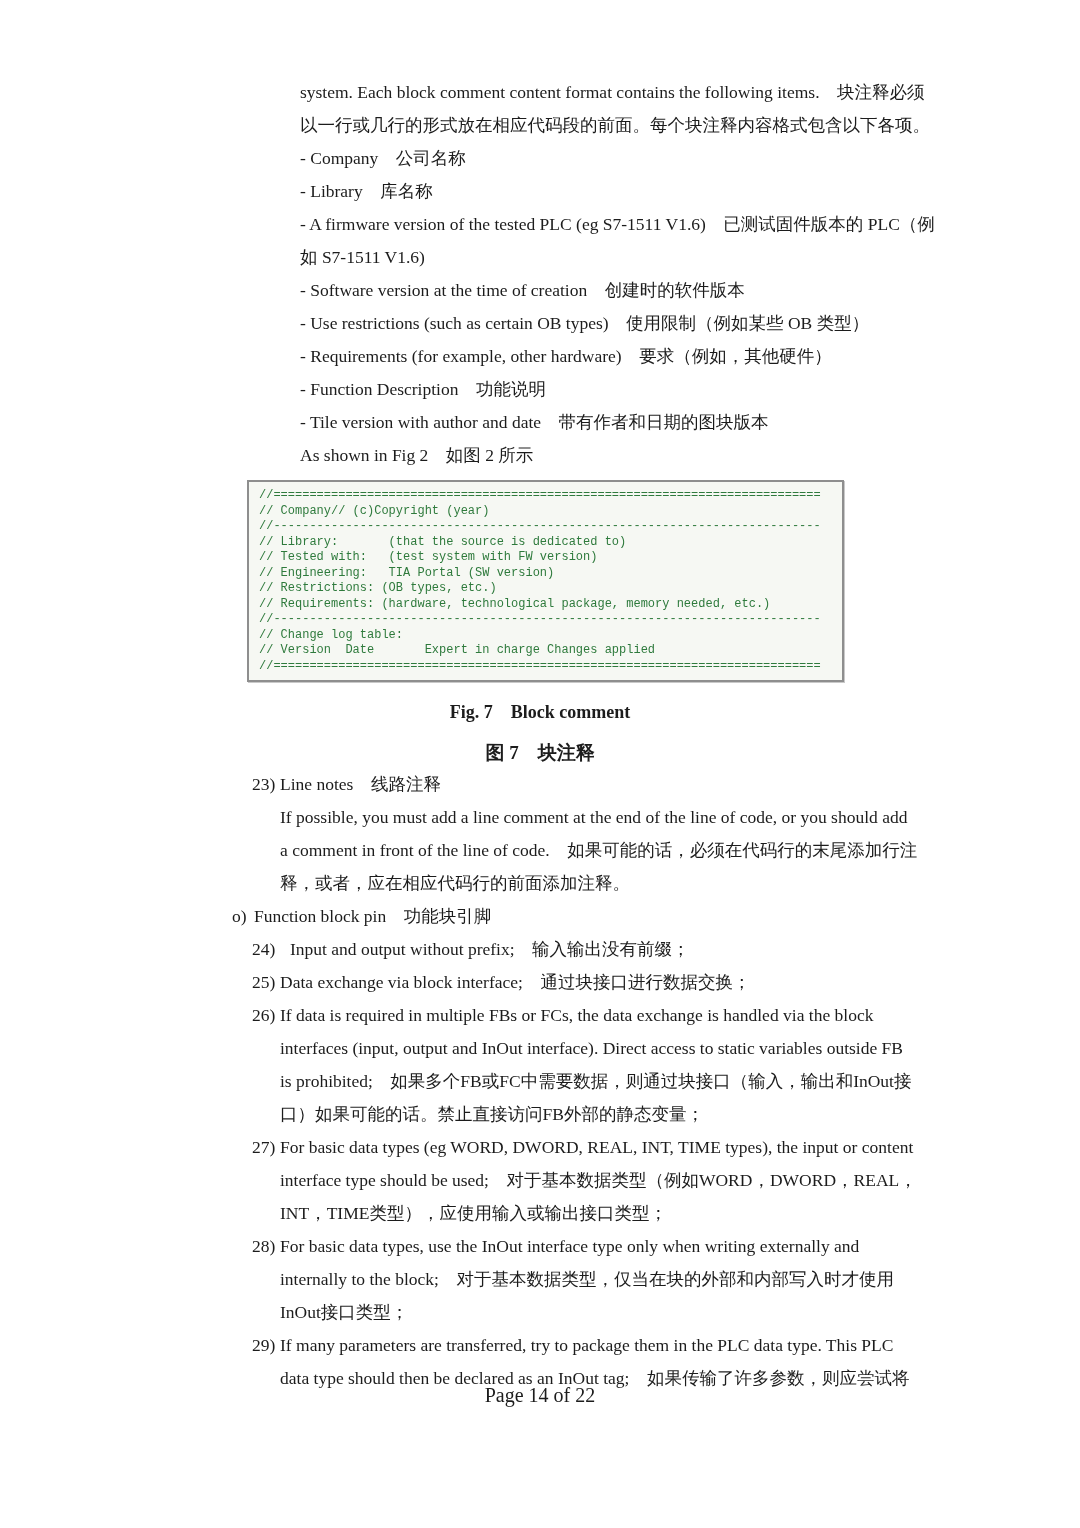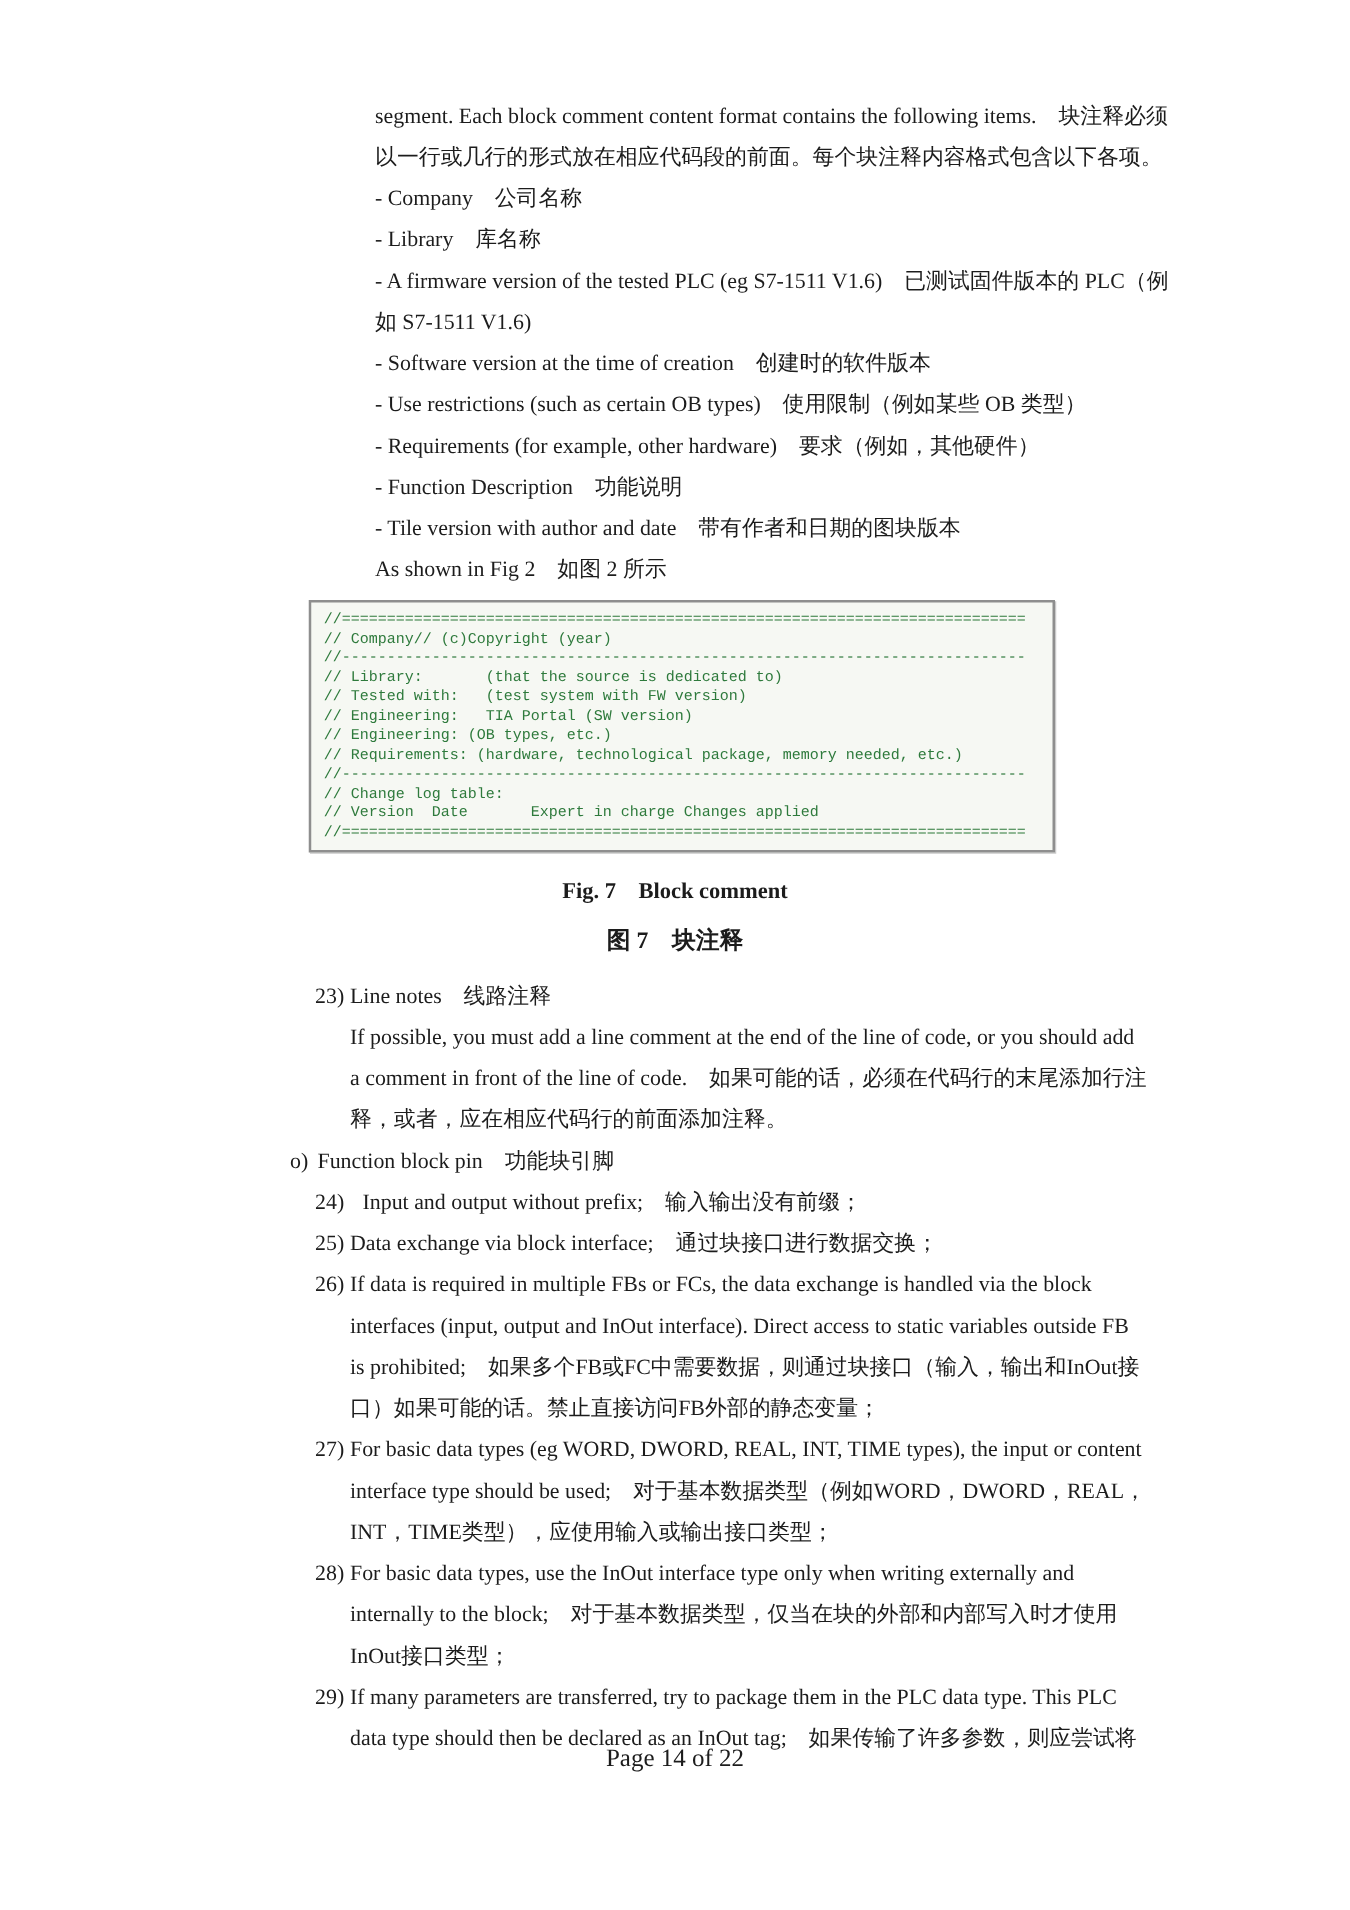"segment. Each block comment content" div.t-line { text: segment -> system }
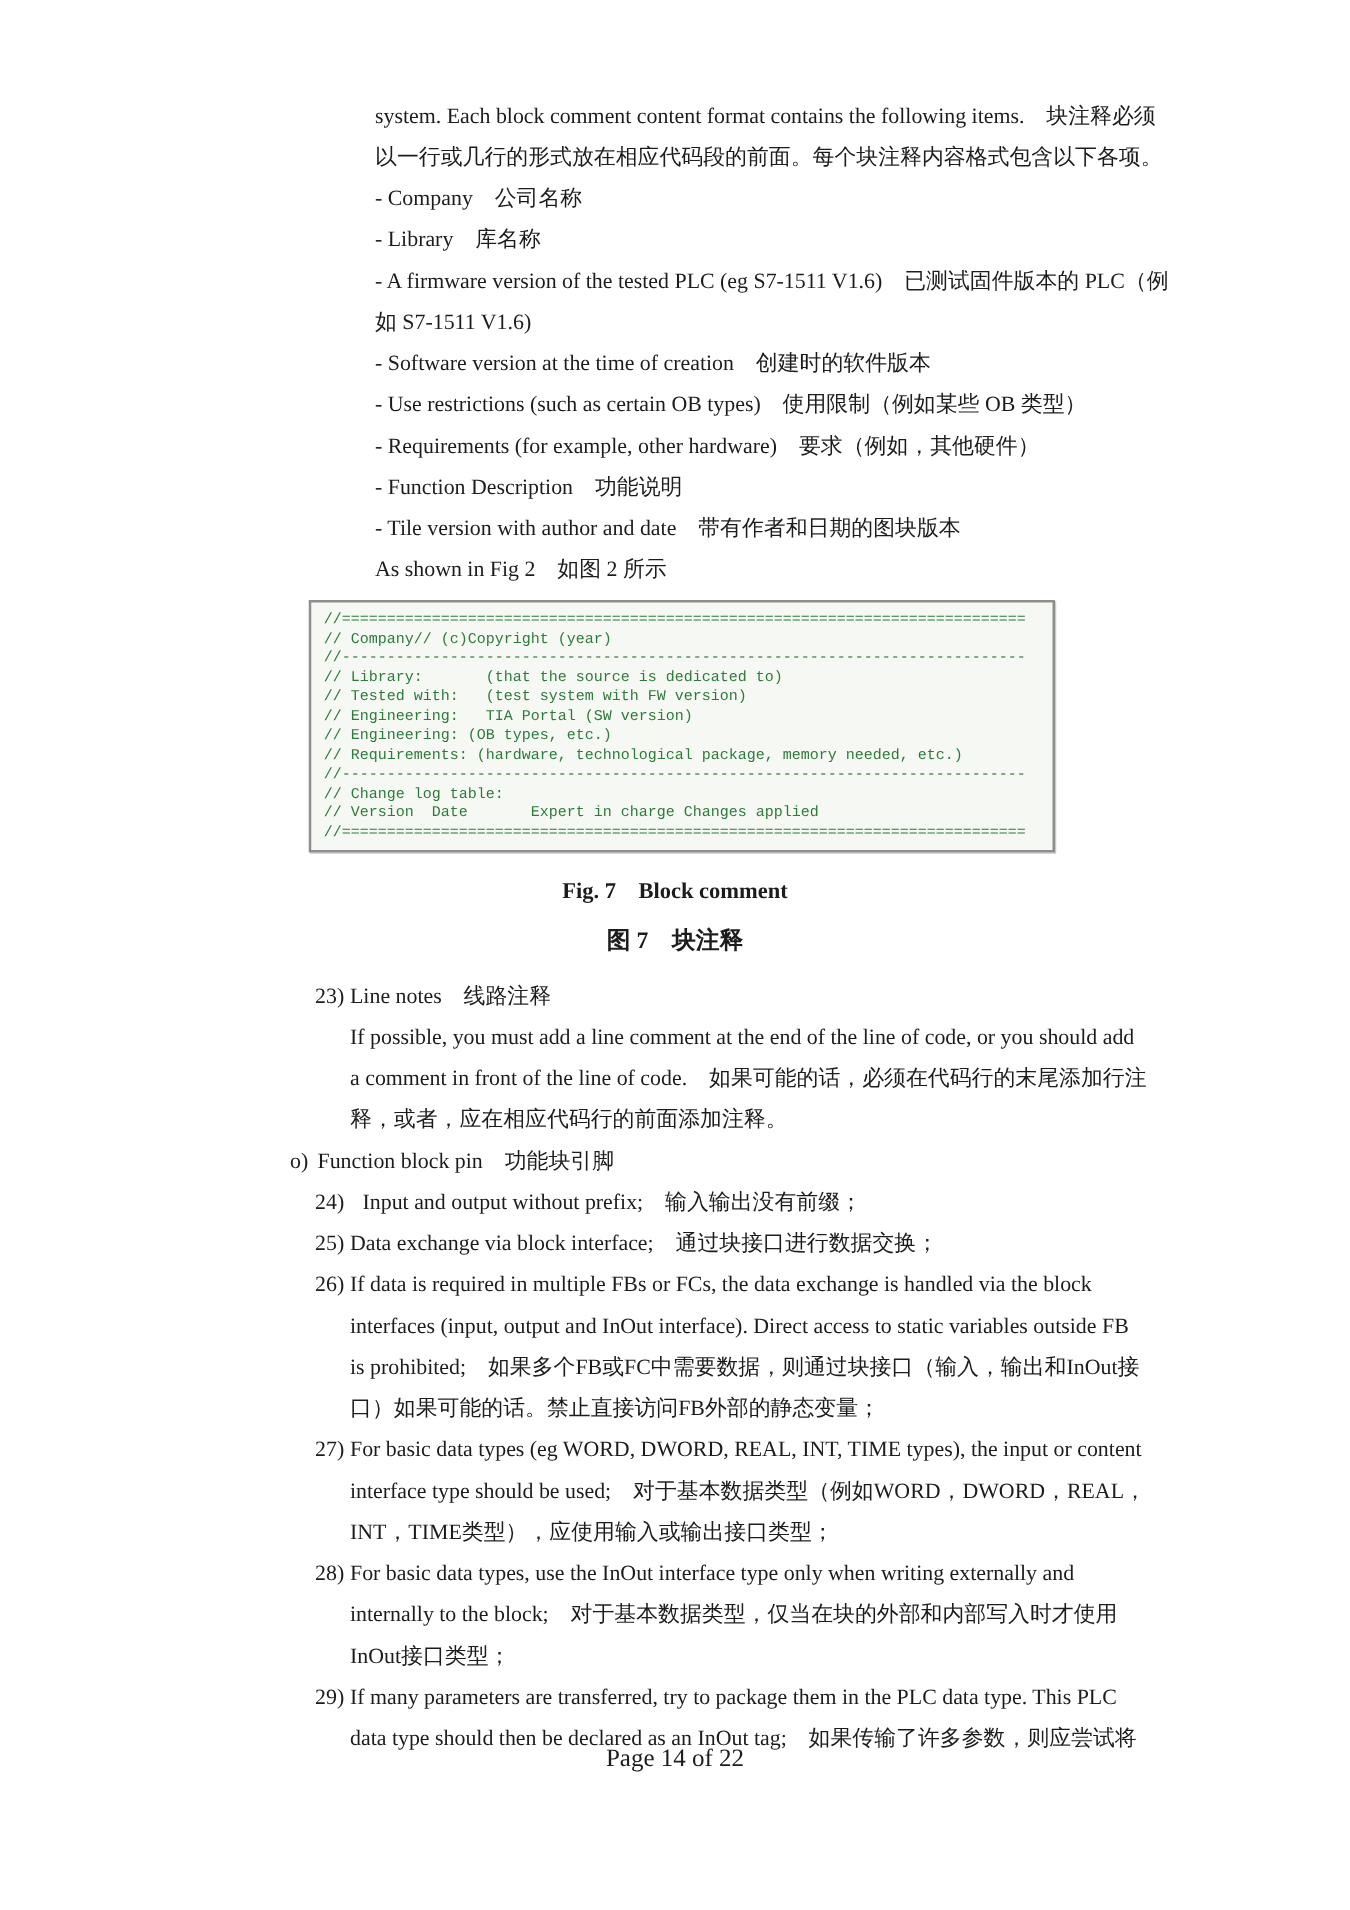"// Engineering: (OB types, etc.)" div.code-line { text: Engineering -> Restrictions }
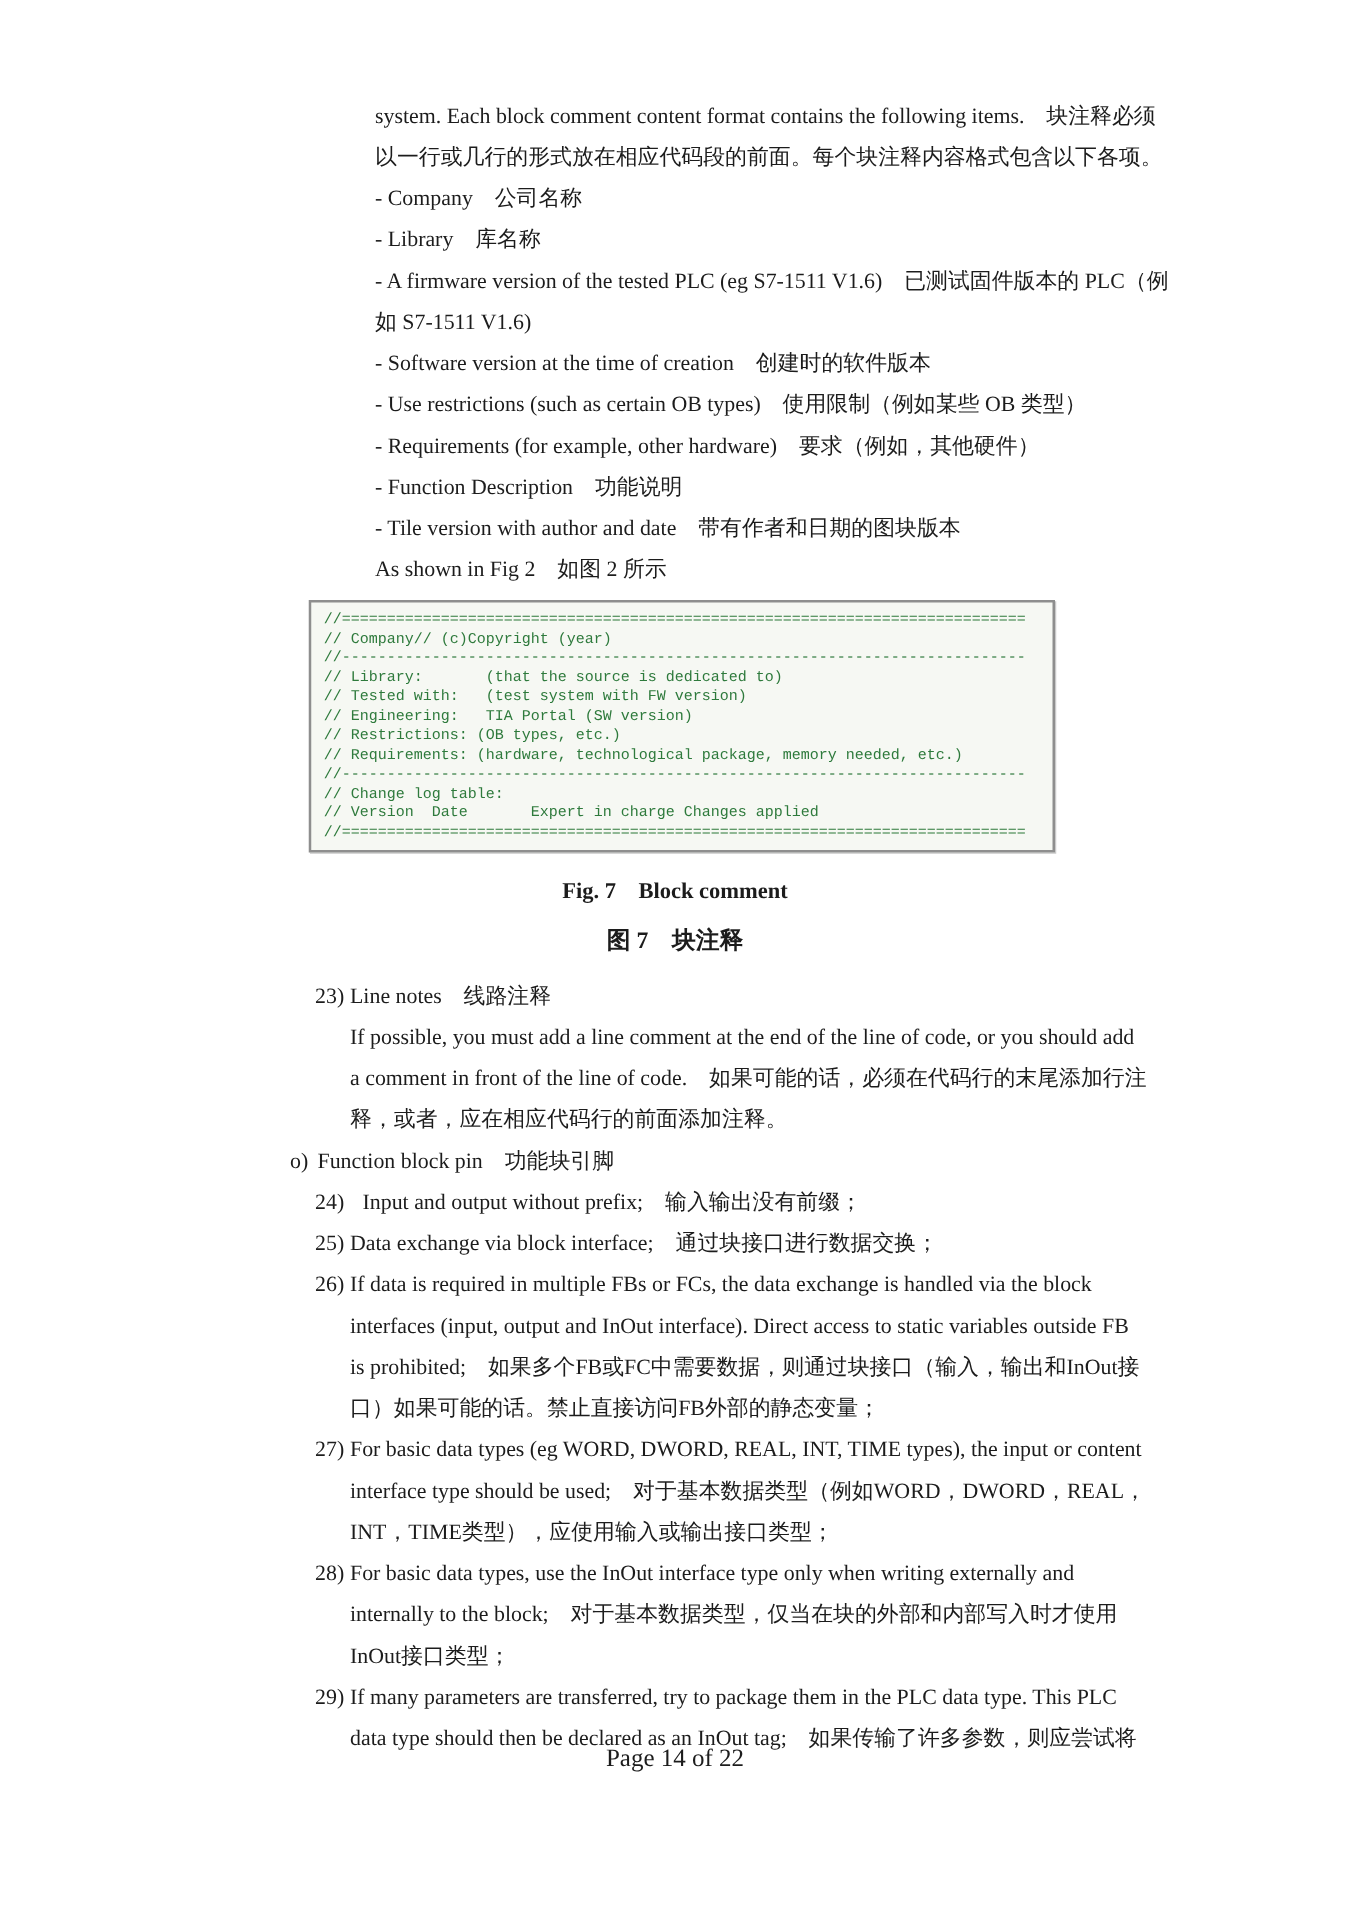"23)" .list { margin-top: 15px -> 3px }
